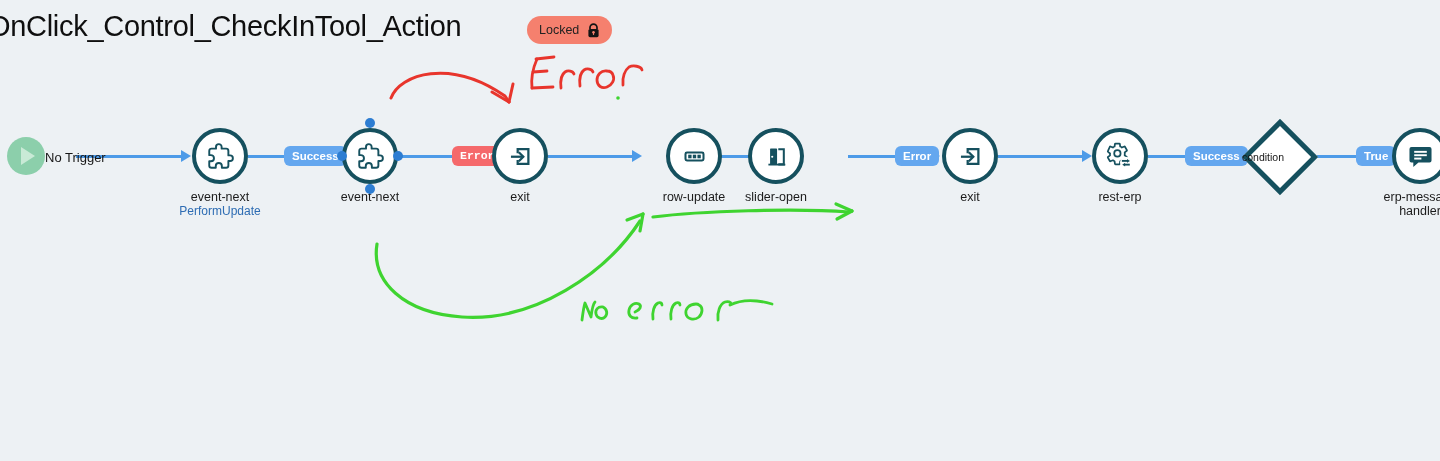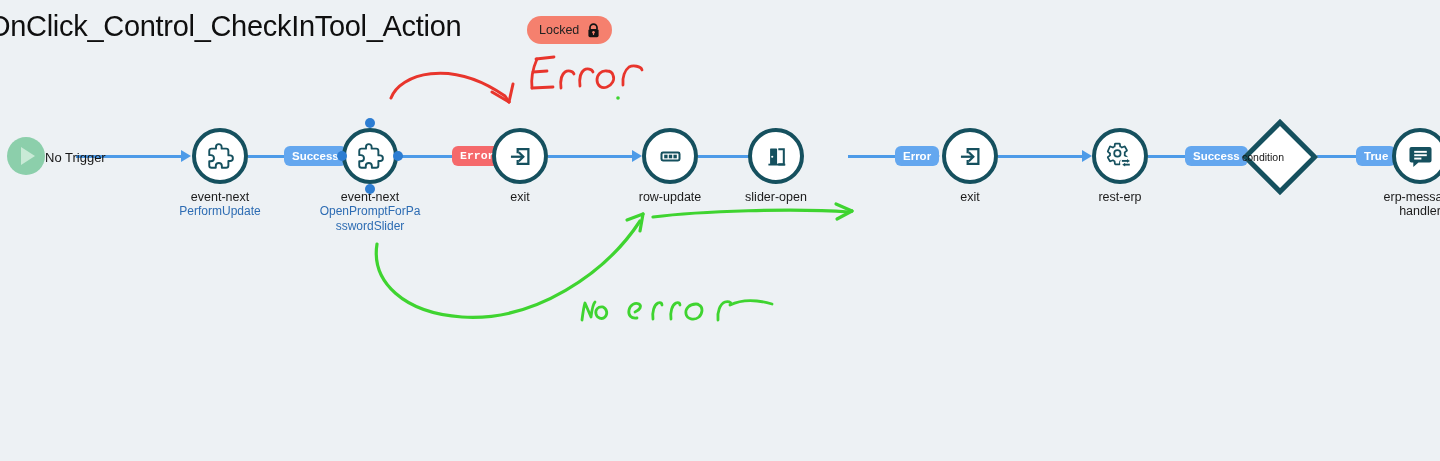"row-update" div.node { left: 610px -> 634px }
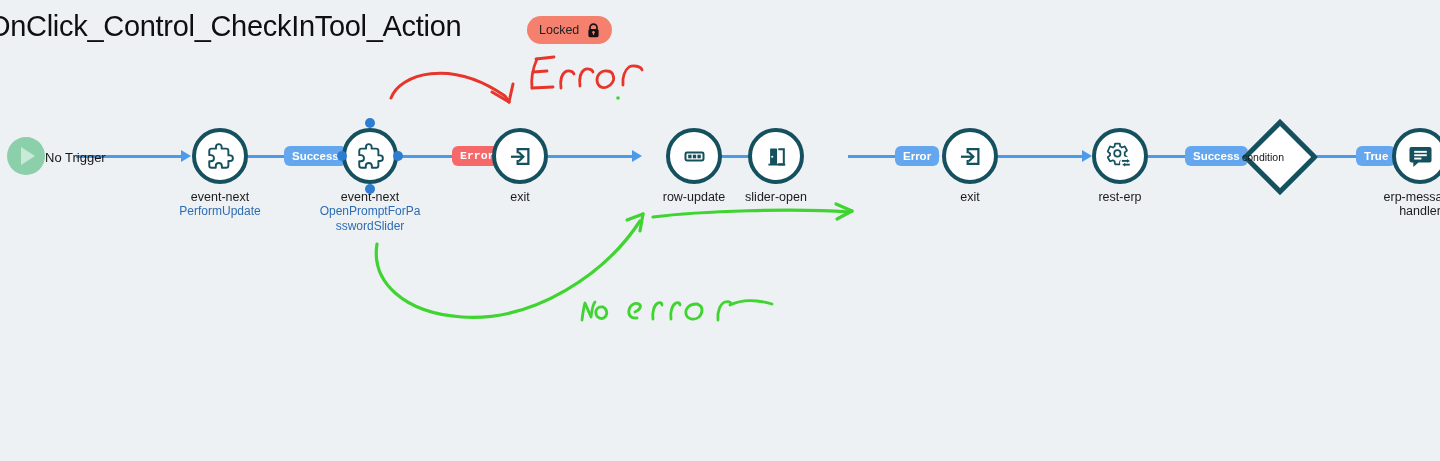"OpenPromptForPasswordSlider" a.nlink { html: <a>OpenPromptForPasswordSlider</a> -> none }
